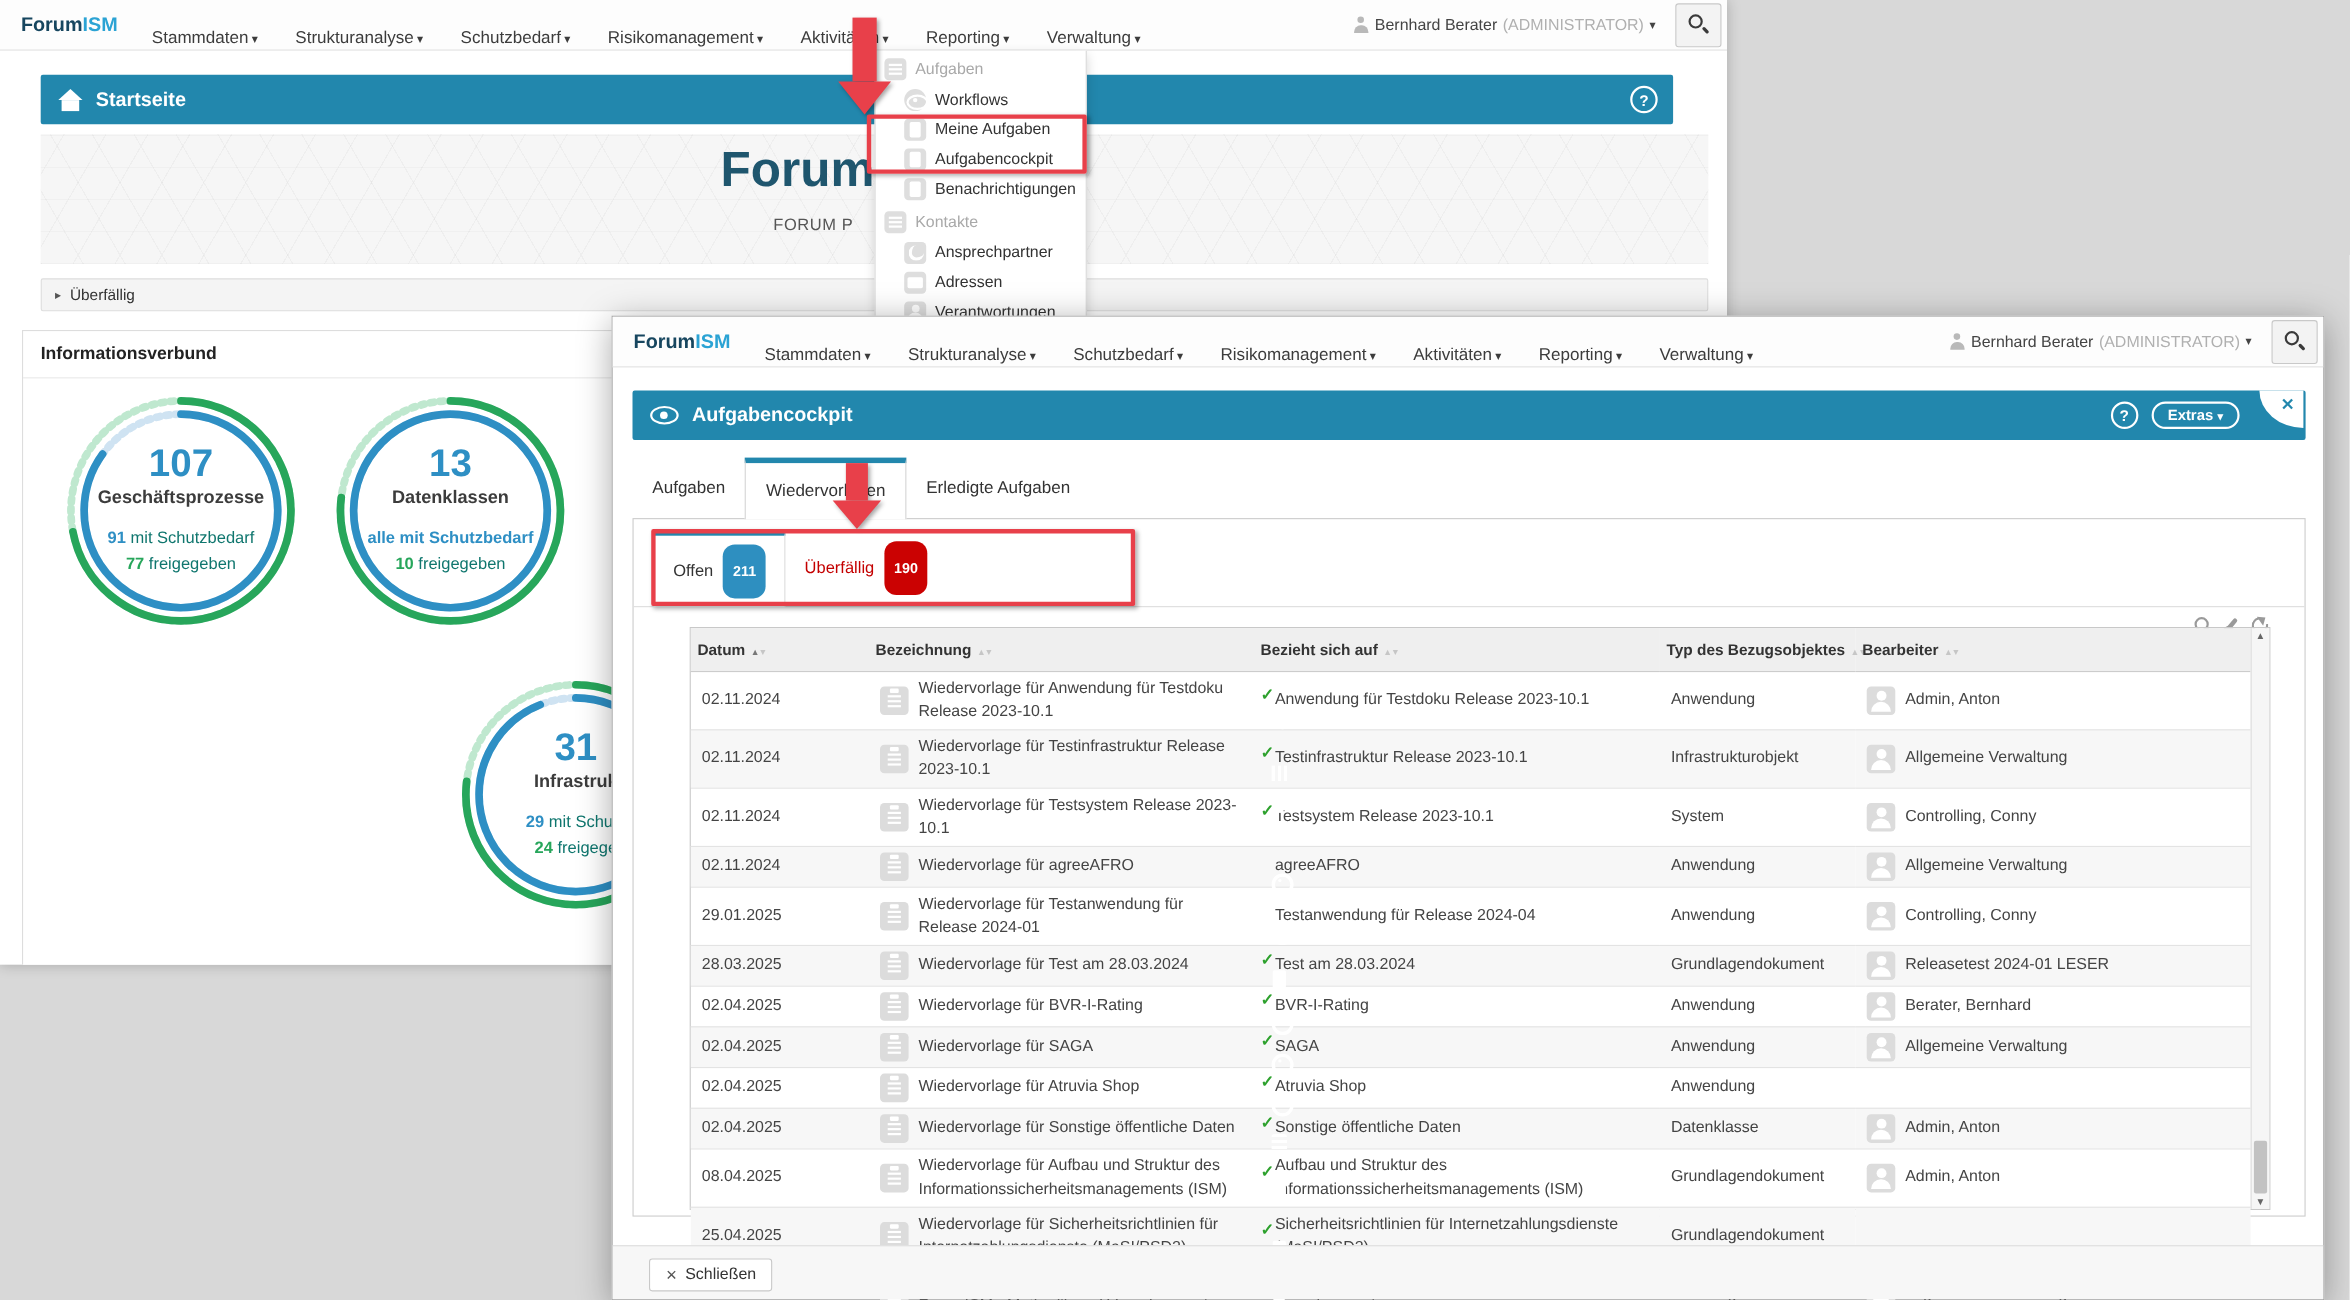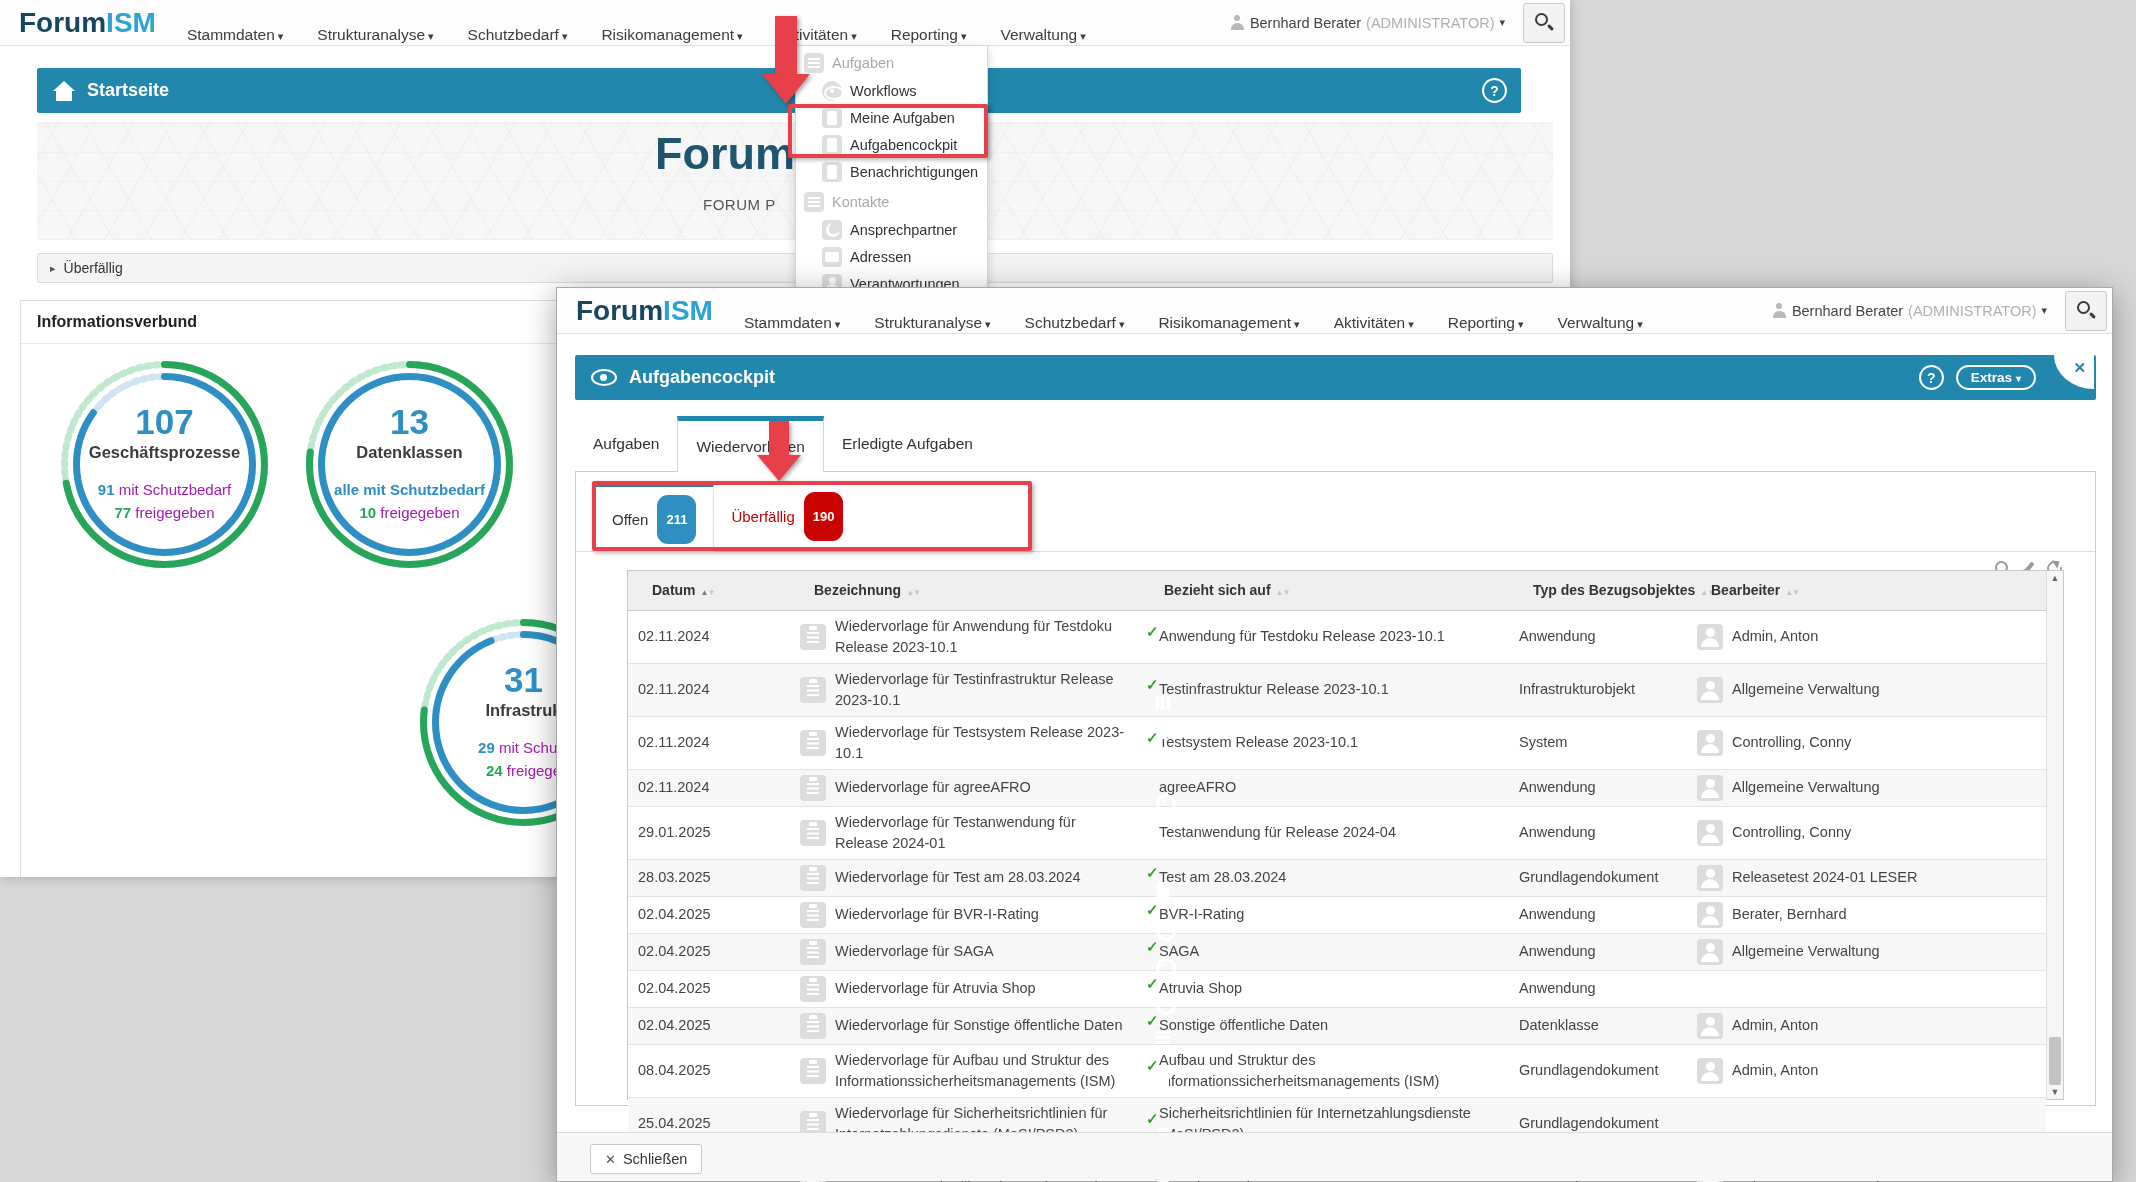"ForumISM" .logo { font-size: 28px -> 18px }
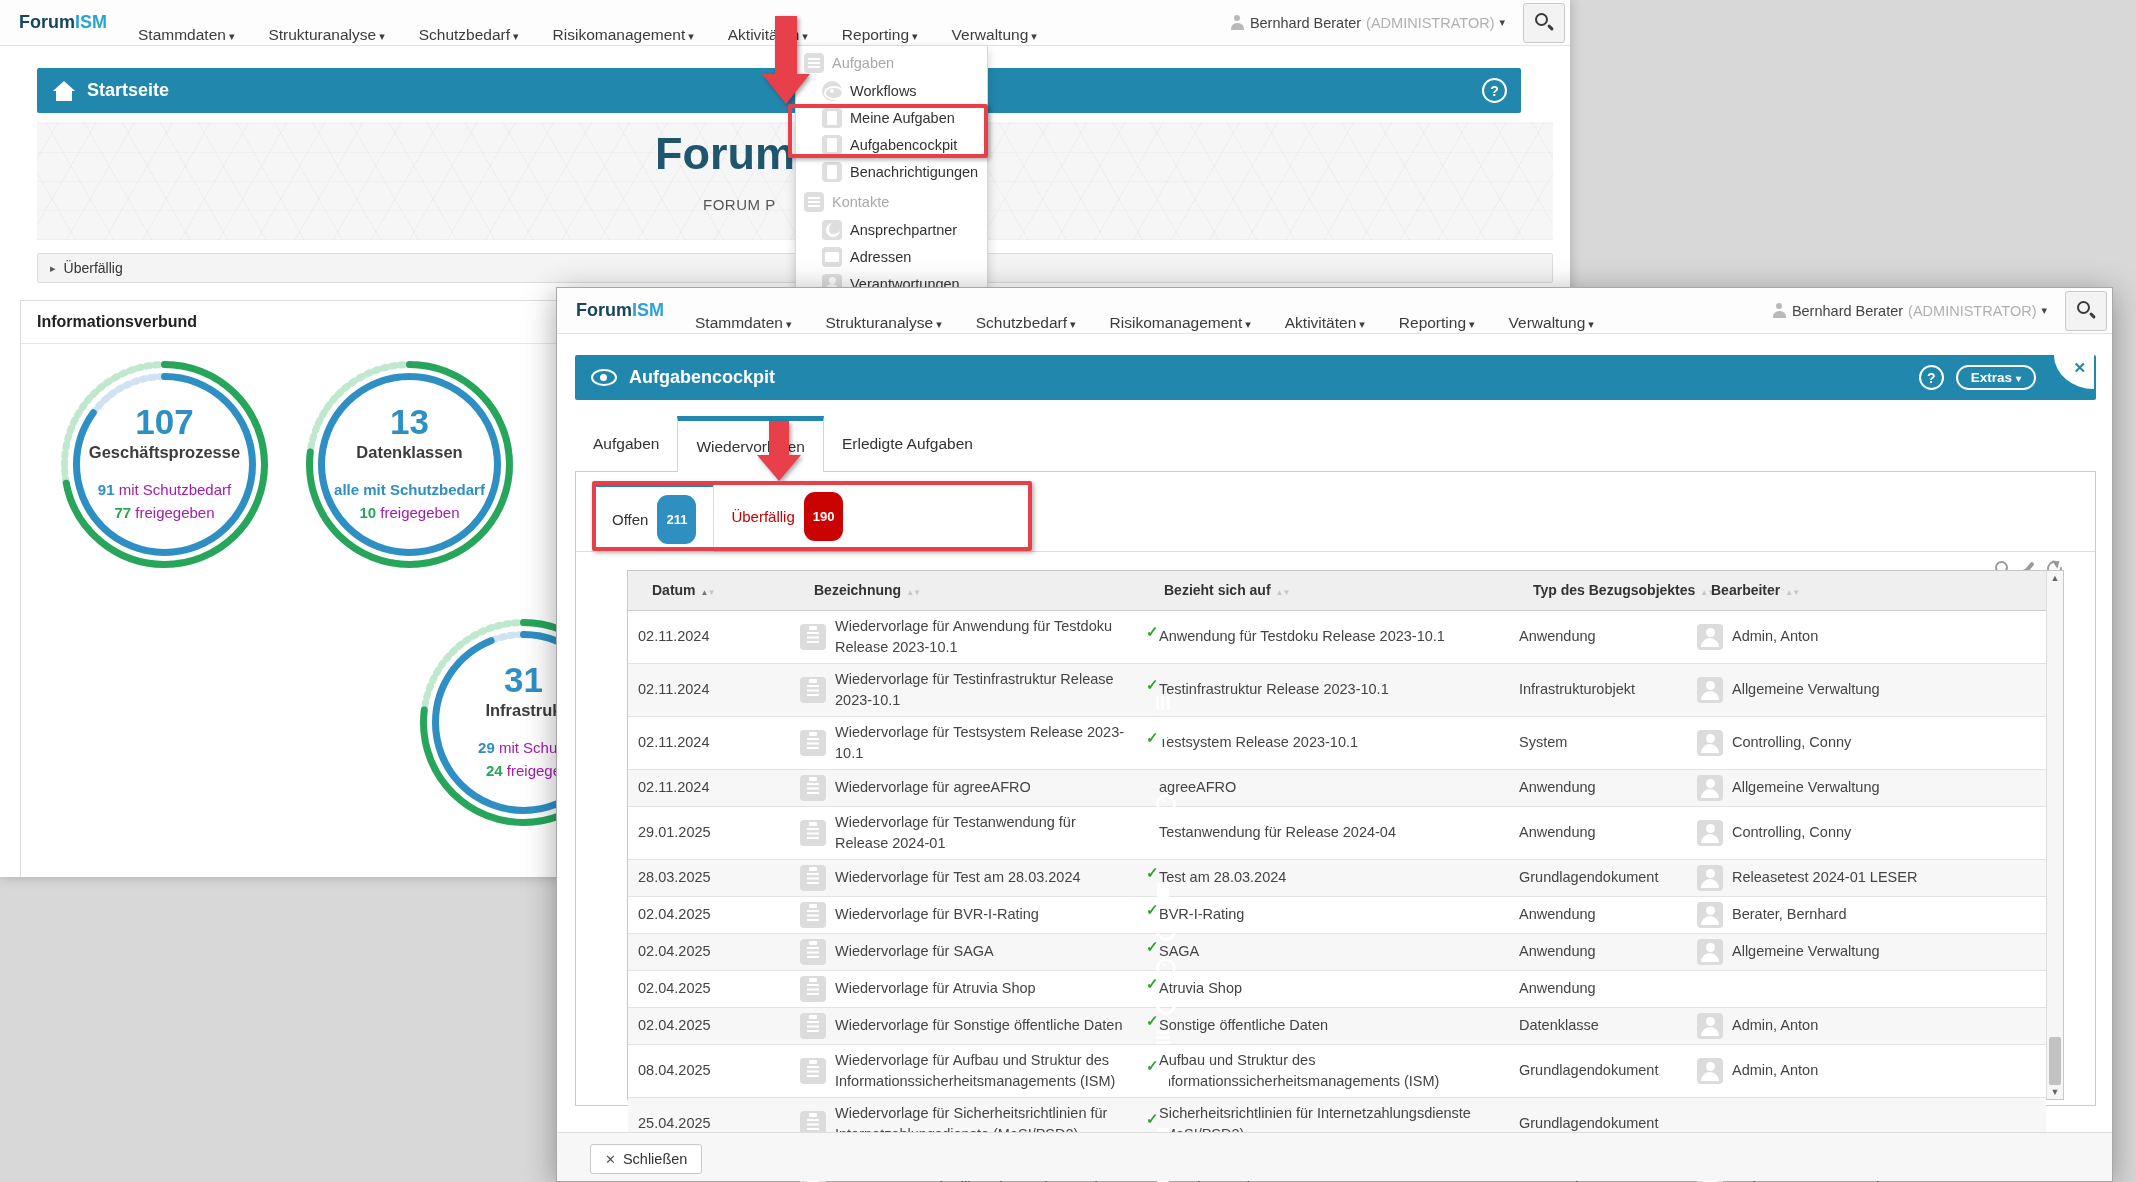"mit Schutzbedarf" .t-dark { color: #a21caf -> #0f766e }
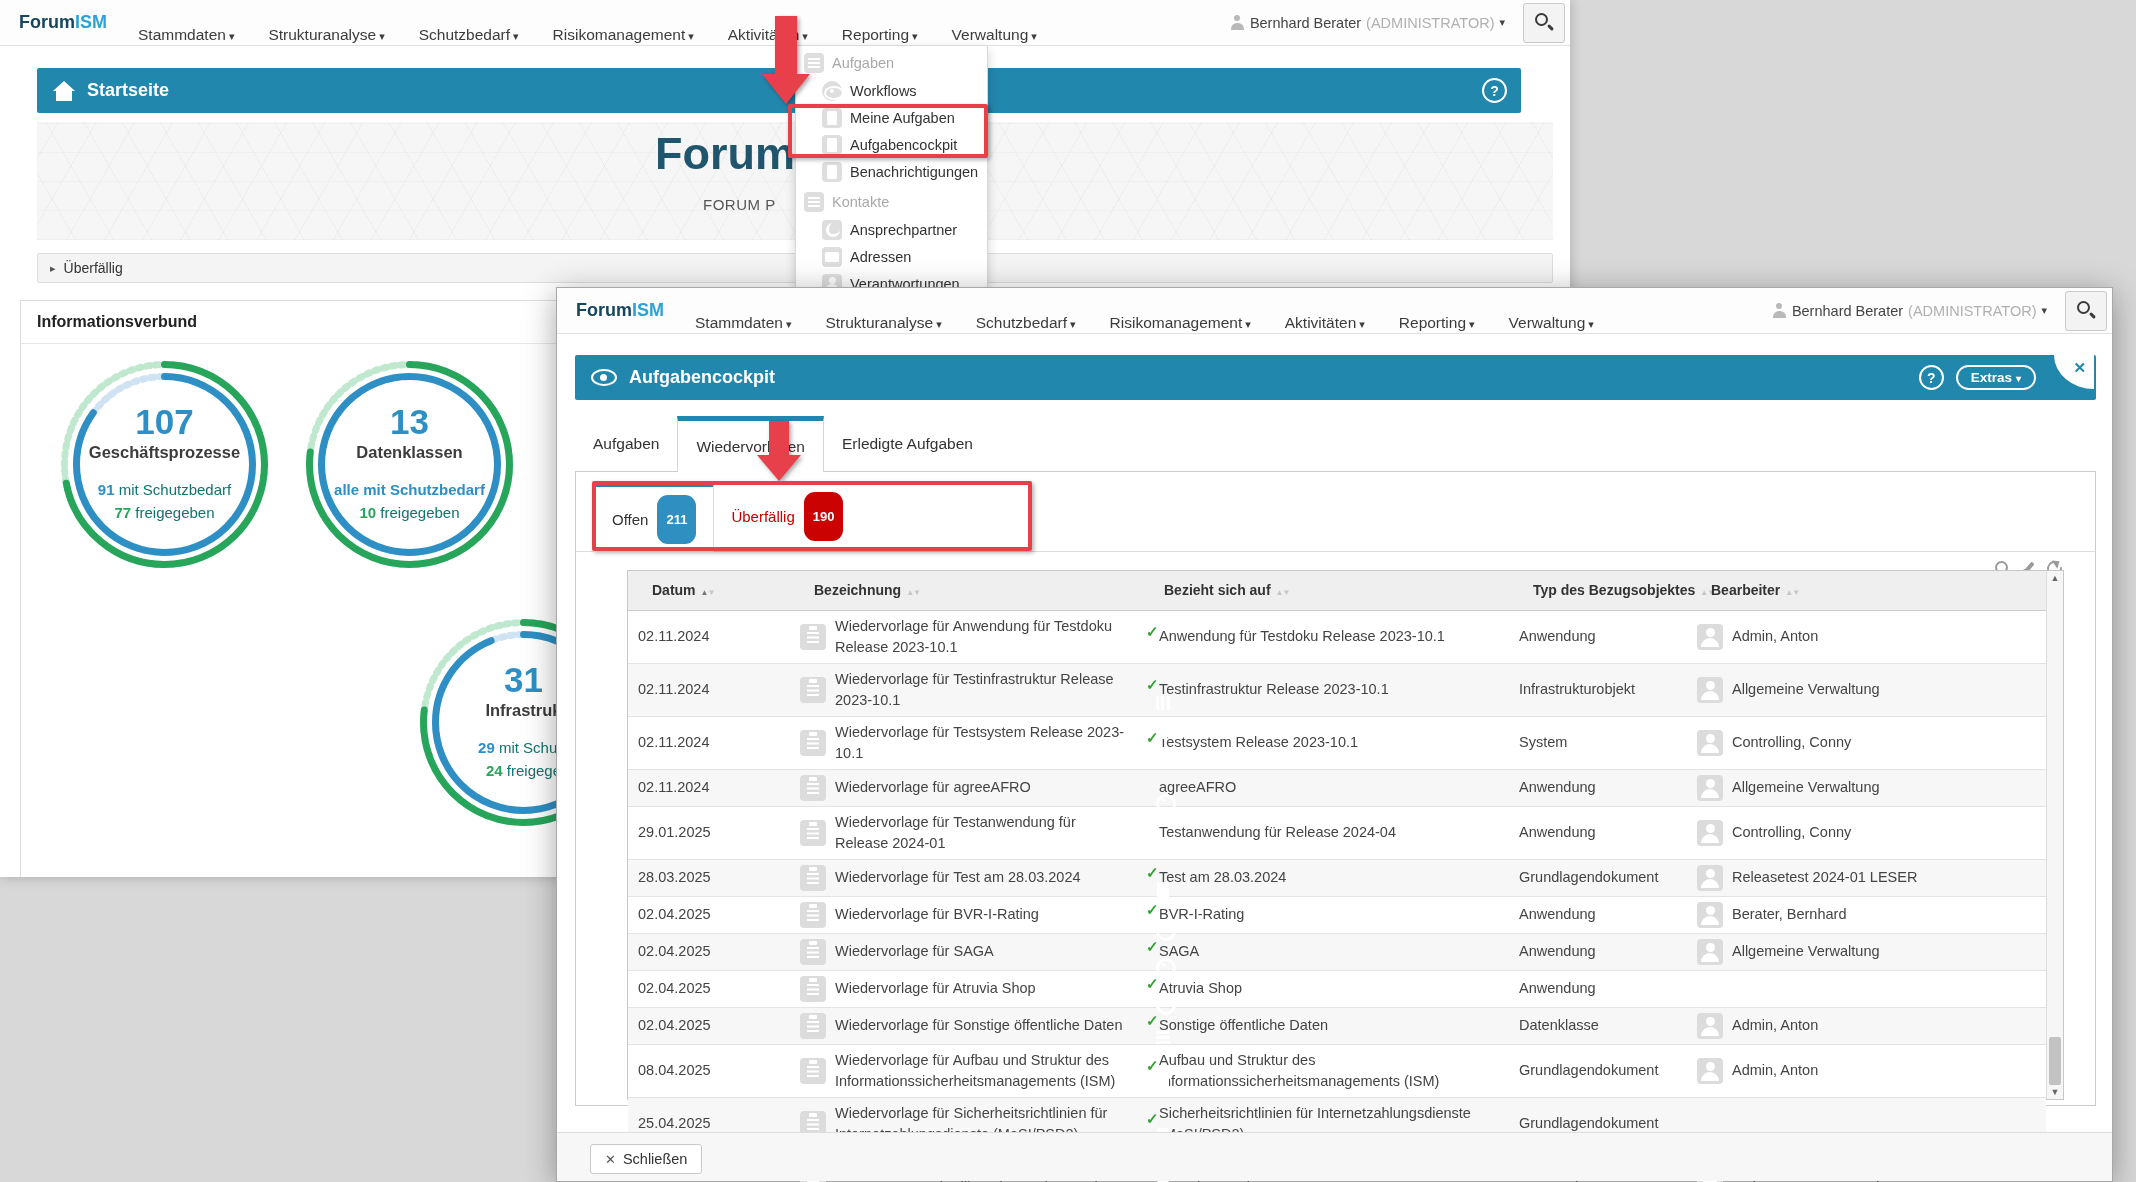"Datum ▲▼" thead th { padding: 4px 24px -> 4px 6px }
